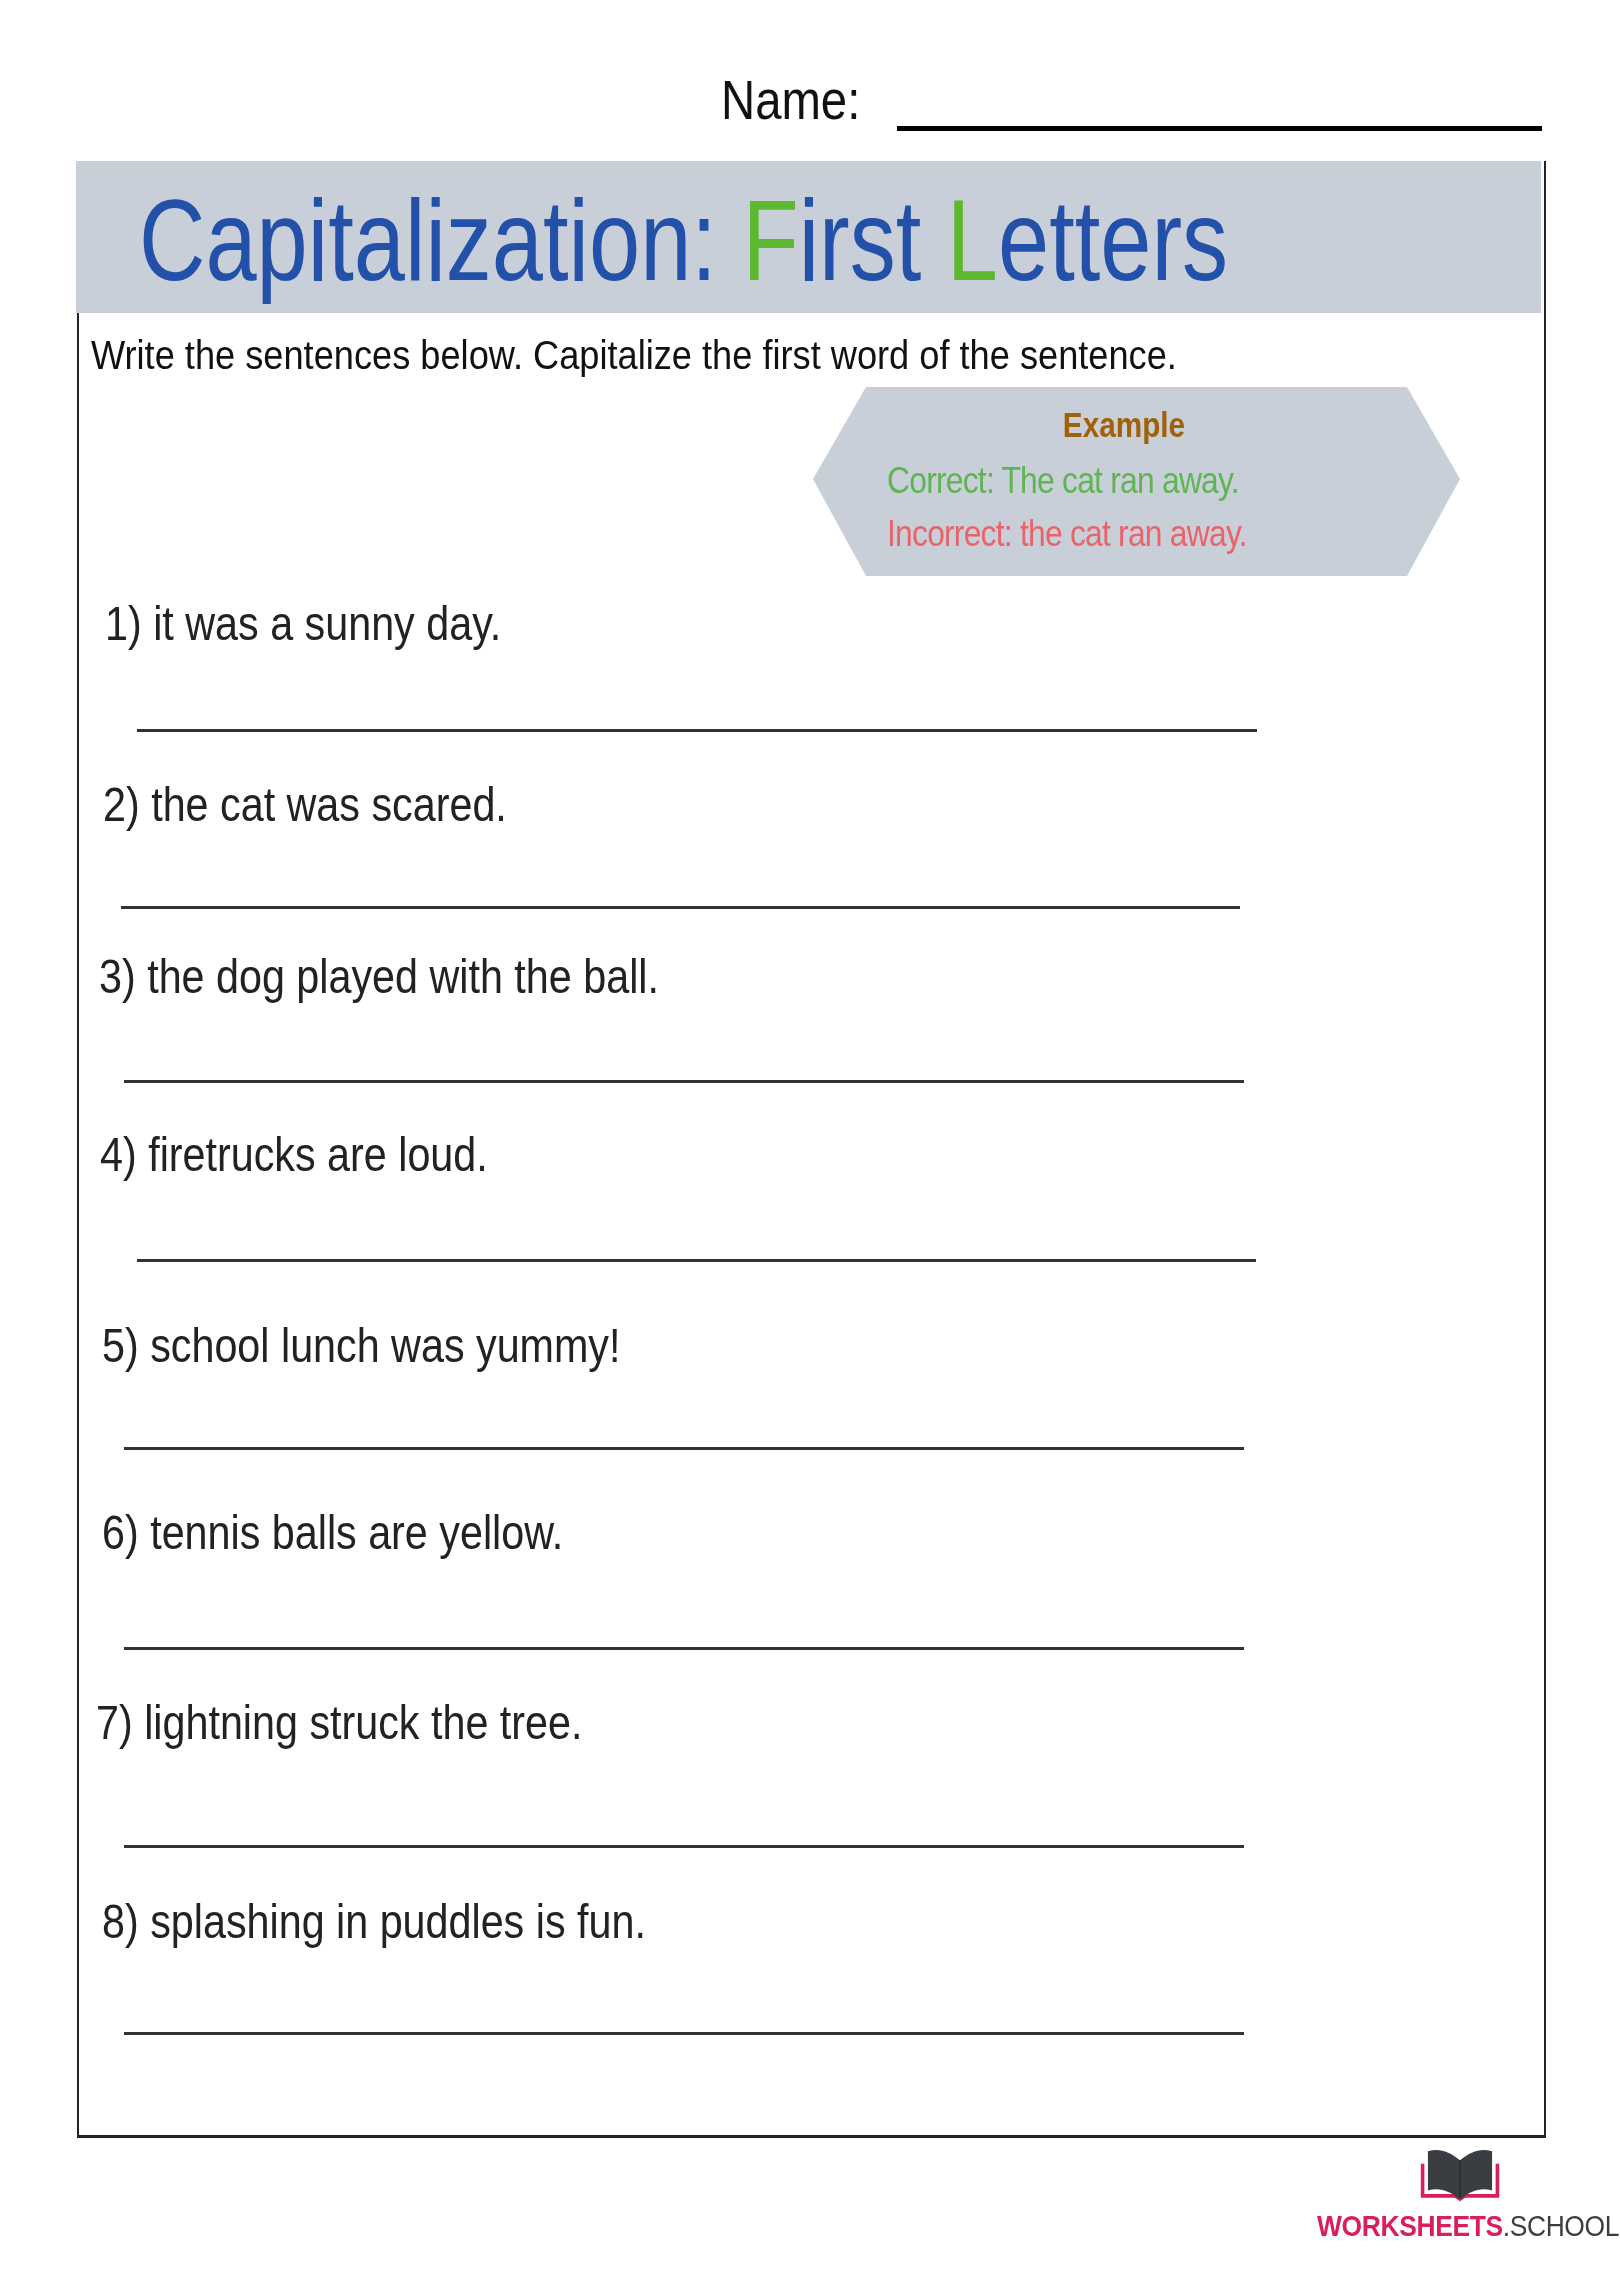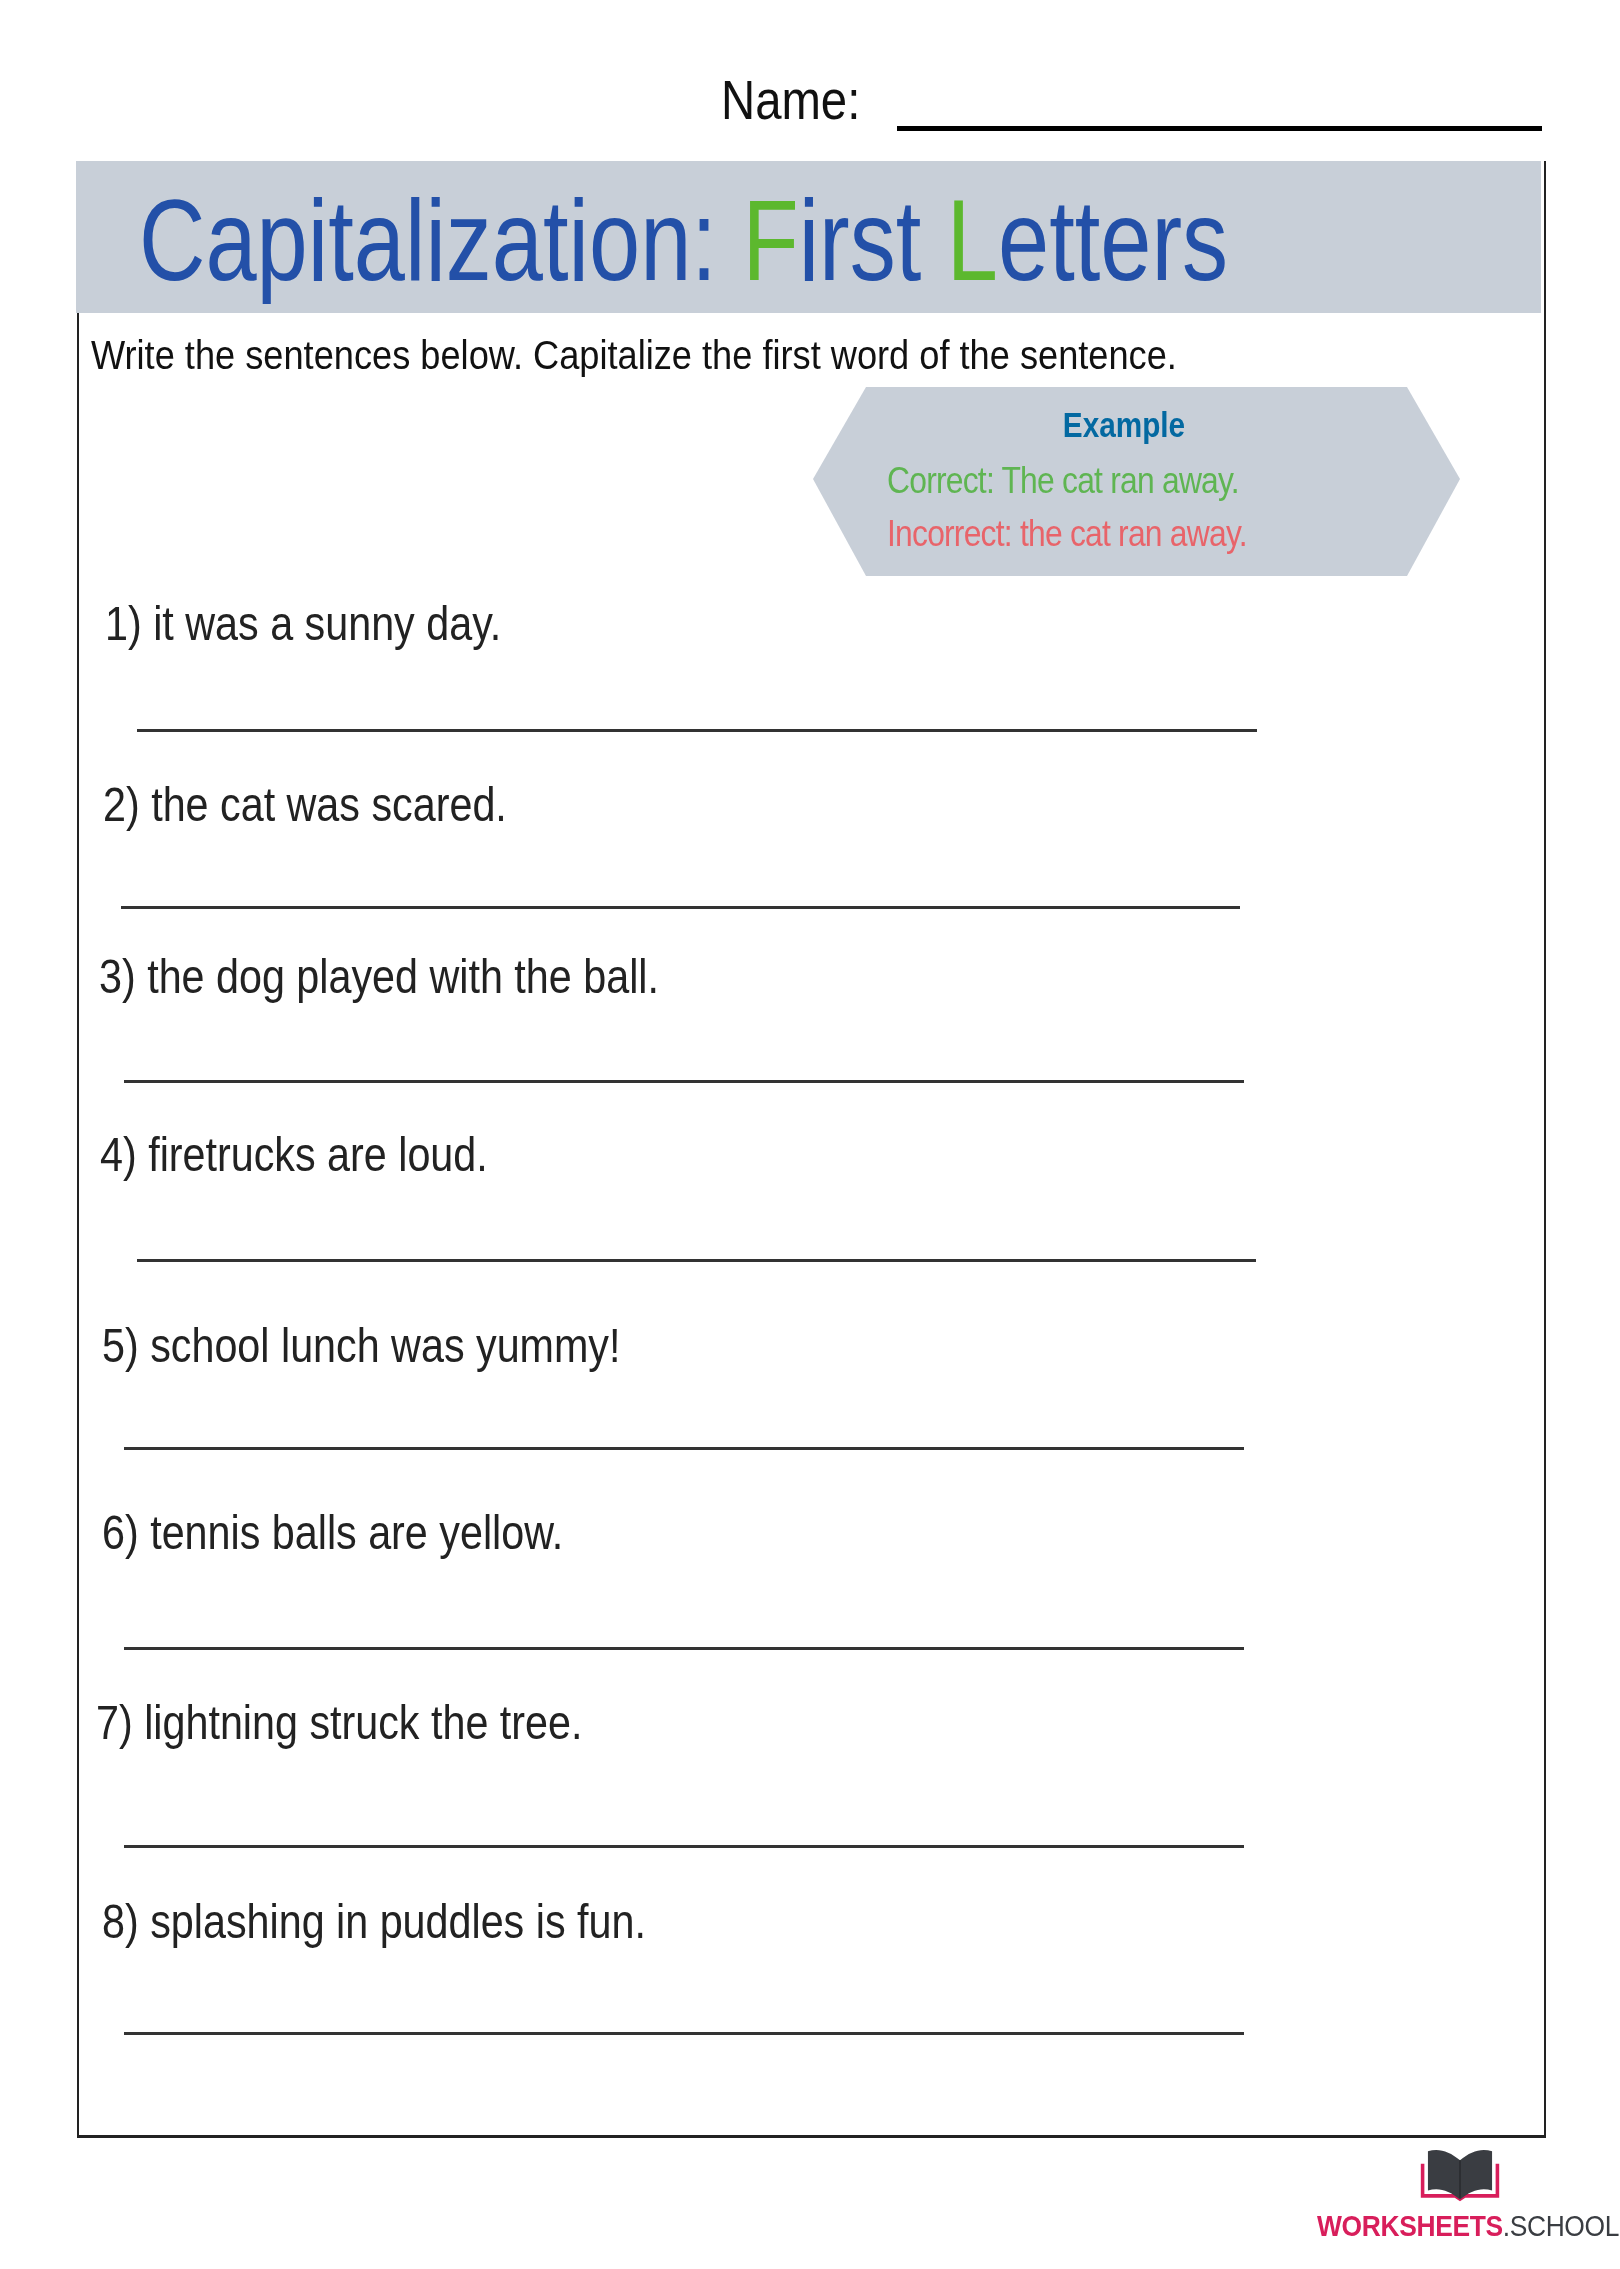"Example" .example-title { color: #0369a1 -> #a16207 }
